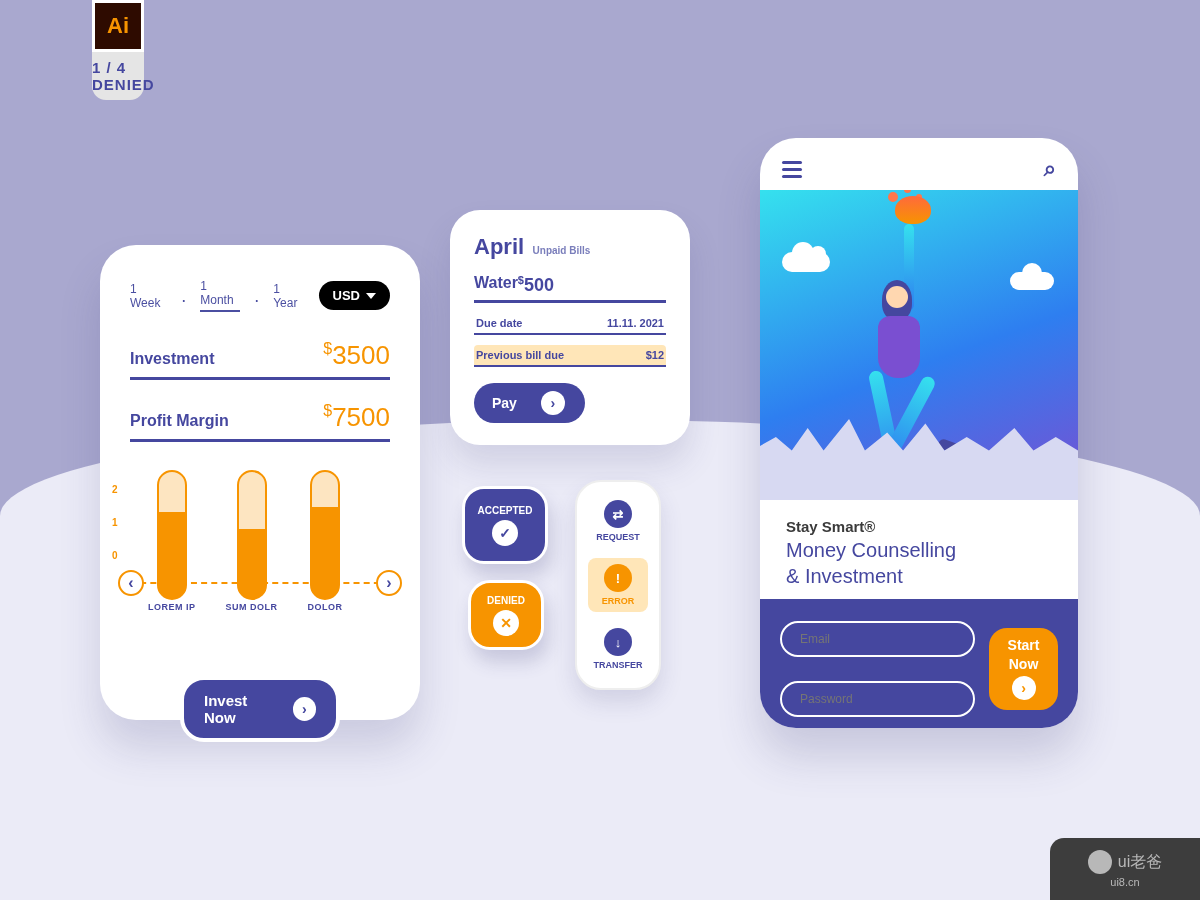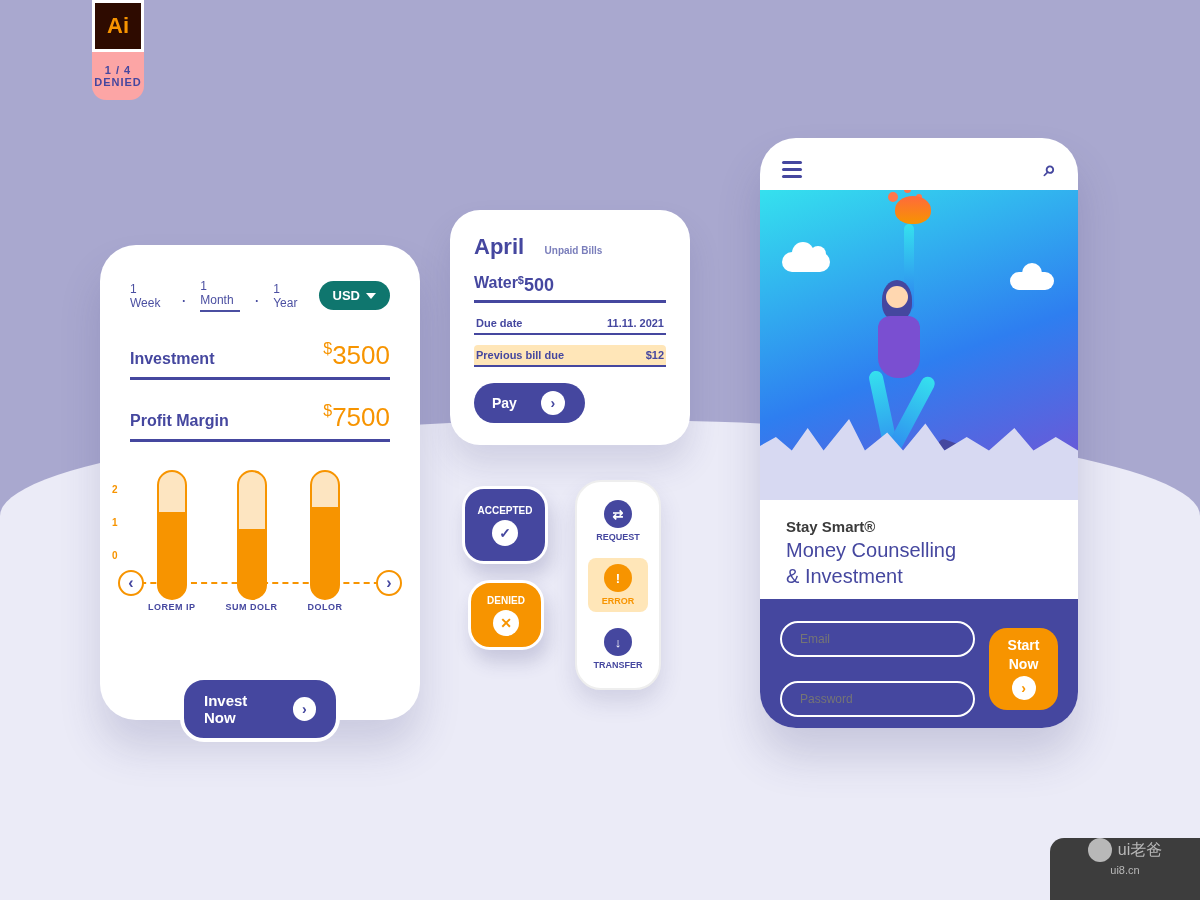"1 / 4" .ai-bottom { align-items: center -> none; background: #fca5a5 -> #e5e5e5; font-size: 11px -> 15px }
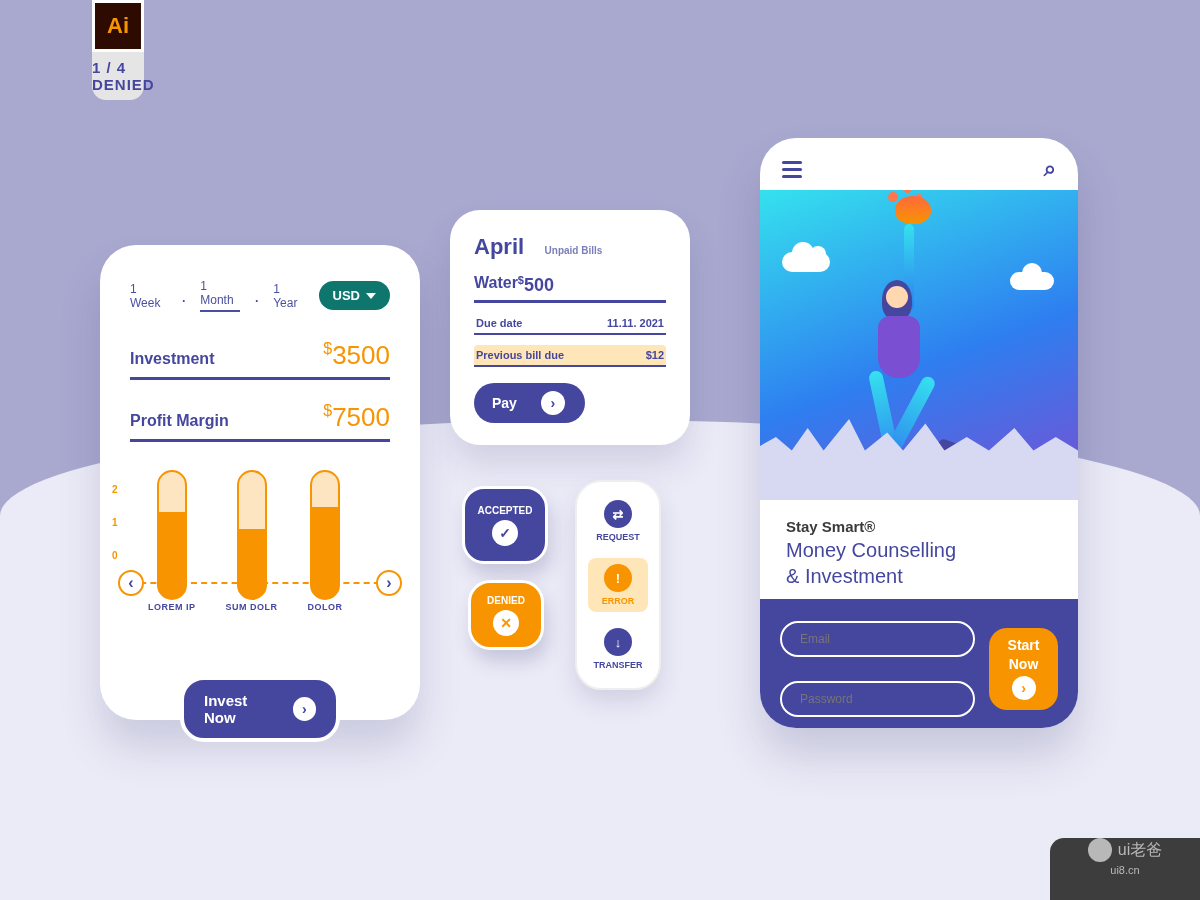"Unpaid Bills" .sub { margin-left: 16px -> 4px }
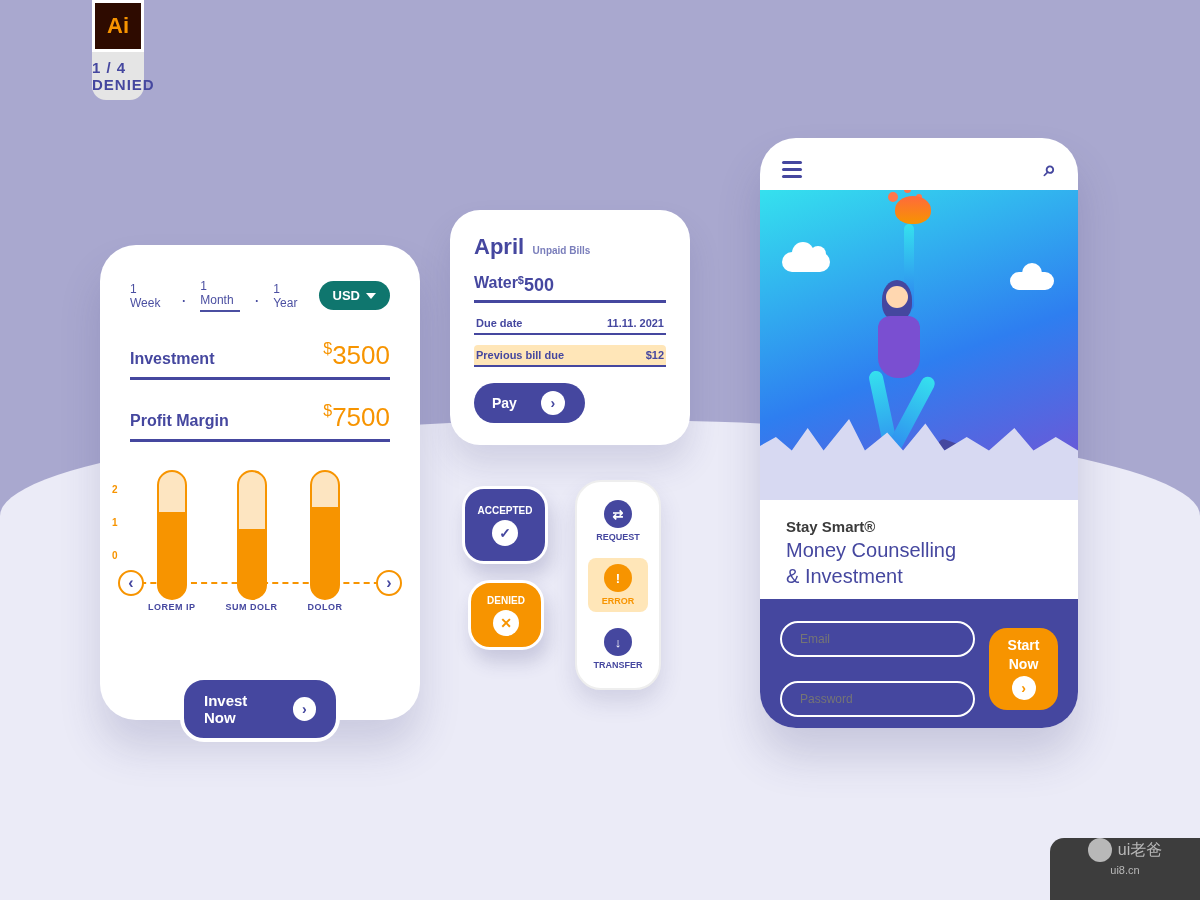"USD" .currency-pill { background: #0f766e -> #000000 }
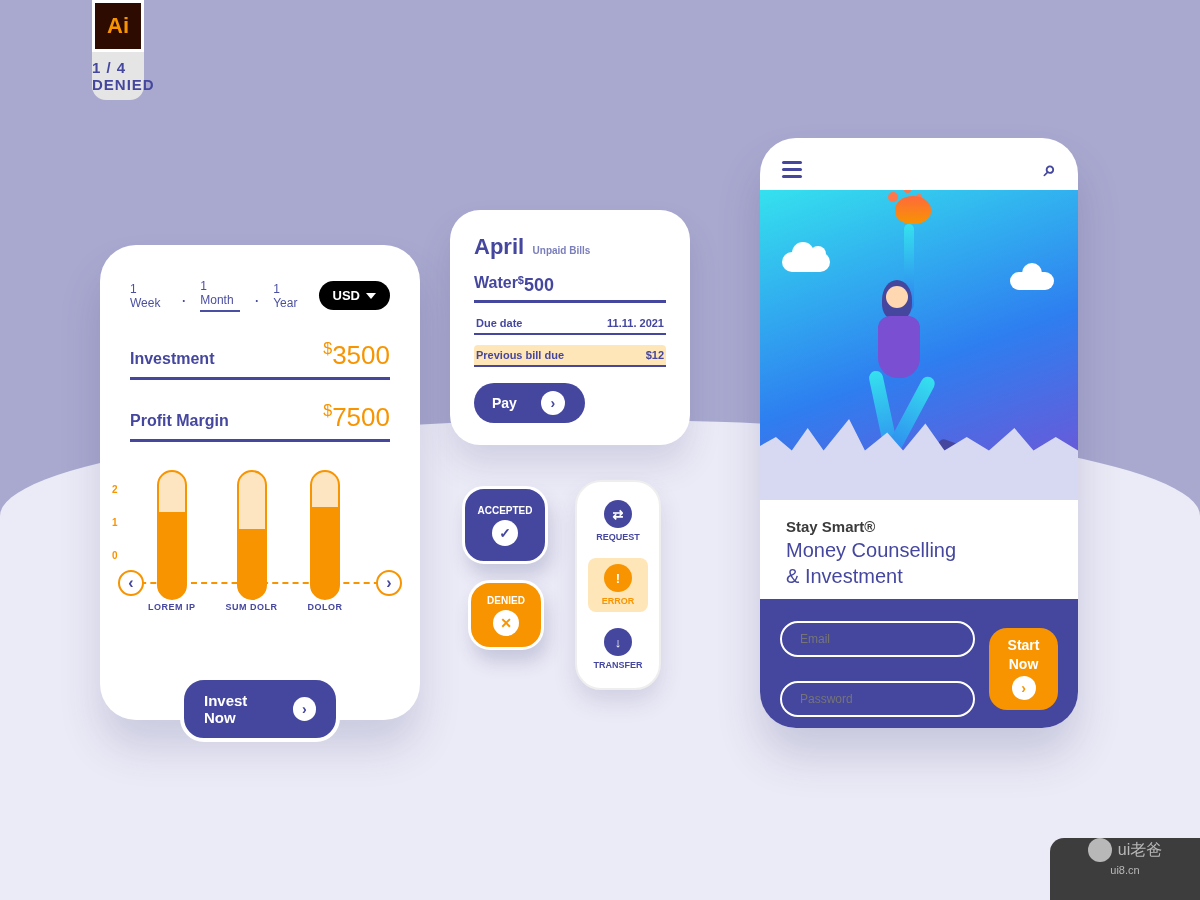"ui老爸" .watermark { justify-content: flex-start -> center }
